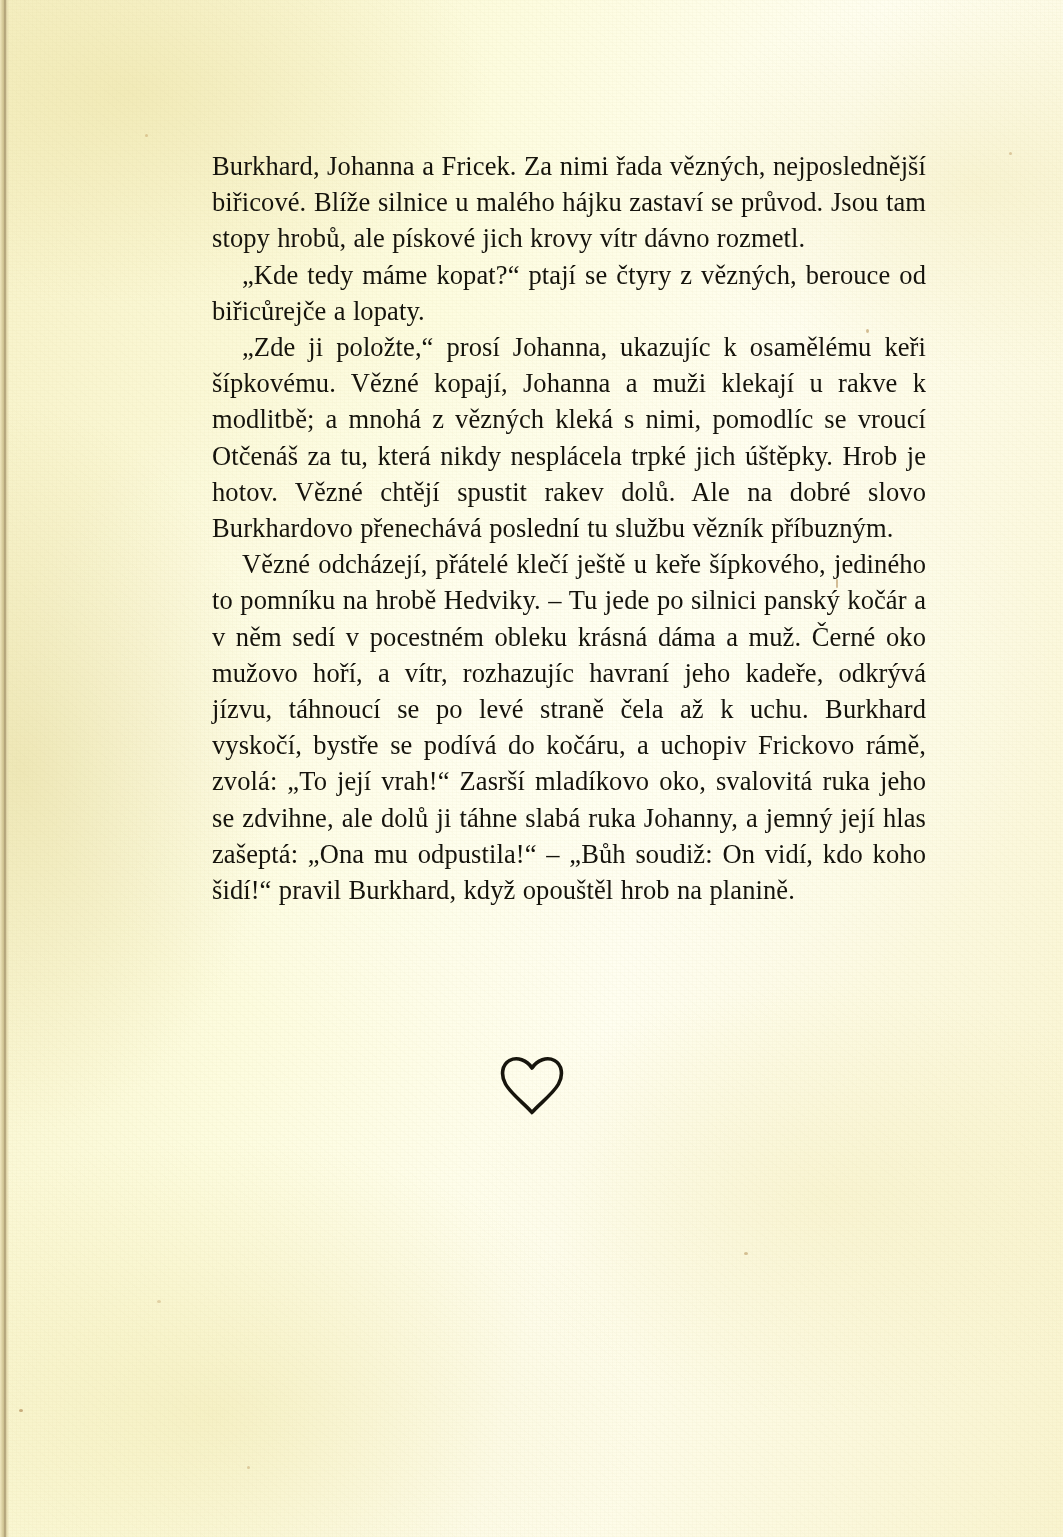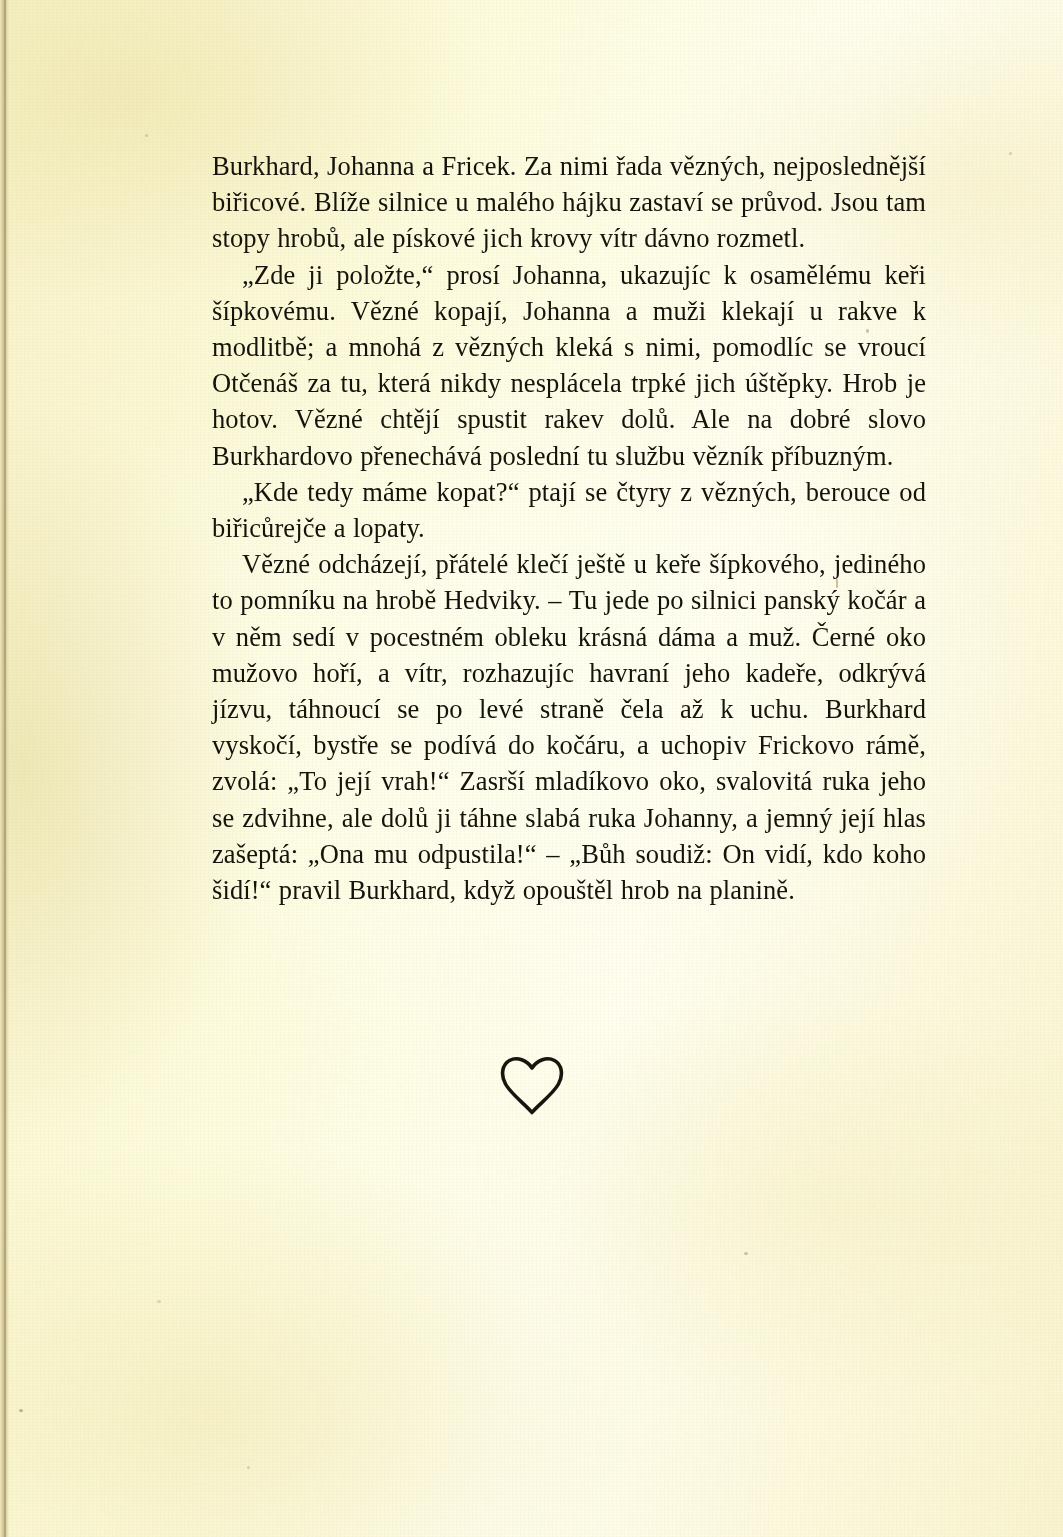"„Zde ji položte,“ prosí Johanna," p.indent { order: before "„Kde tedy máme kopat?“ ptají" -> after "„Kde tedy máme kopat?“ ptají" }
